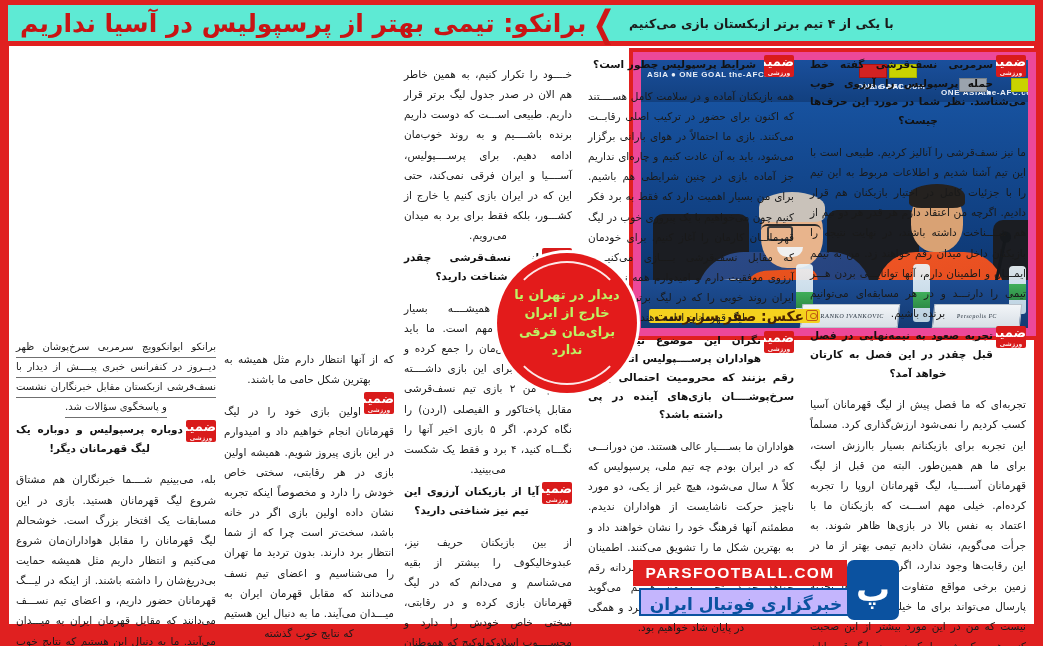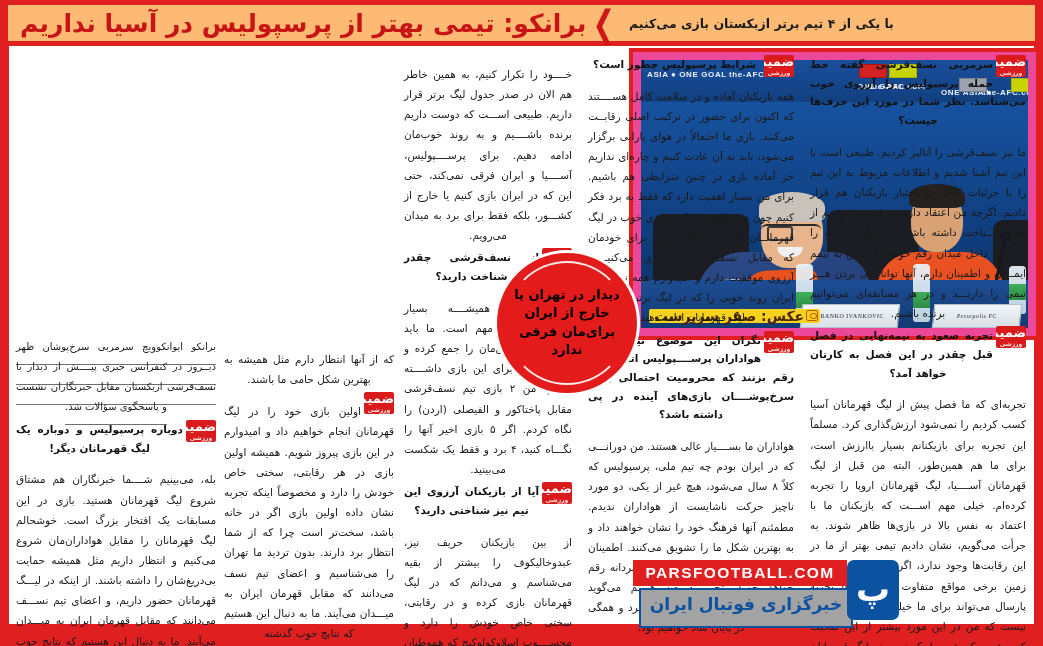"برانکو: تیمی بهتر از پرسپولیس" .masthead-inner { background: #fdba74 -> #5eead4 }
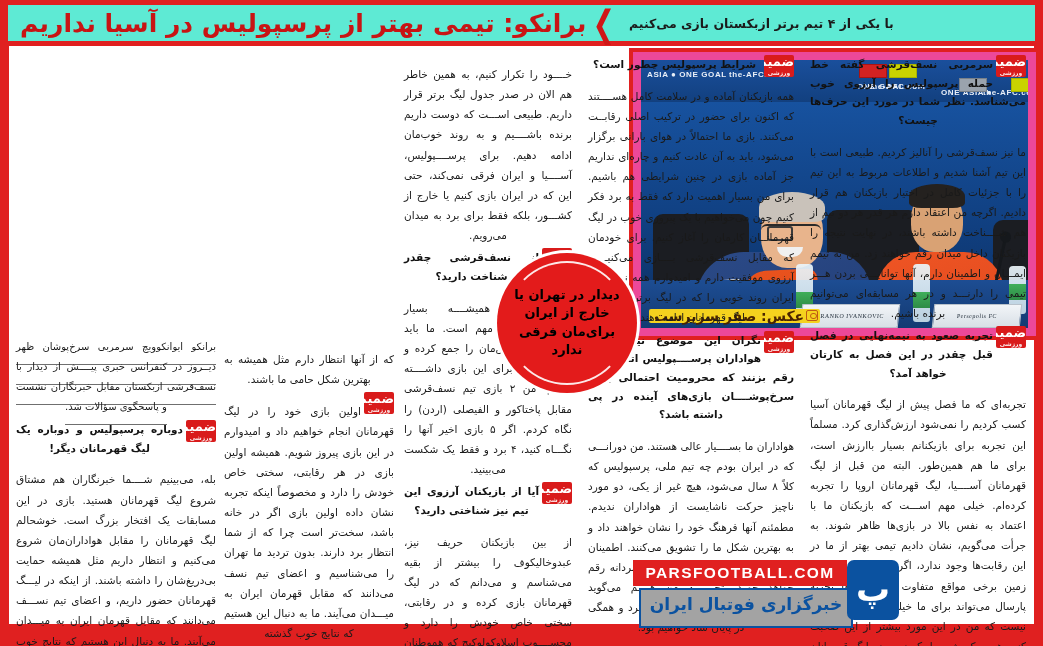"دیدار در تهران یا خارج" .stamp { color: #000000 -> #bef264 }
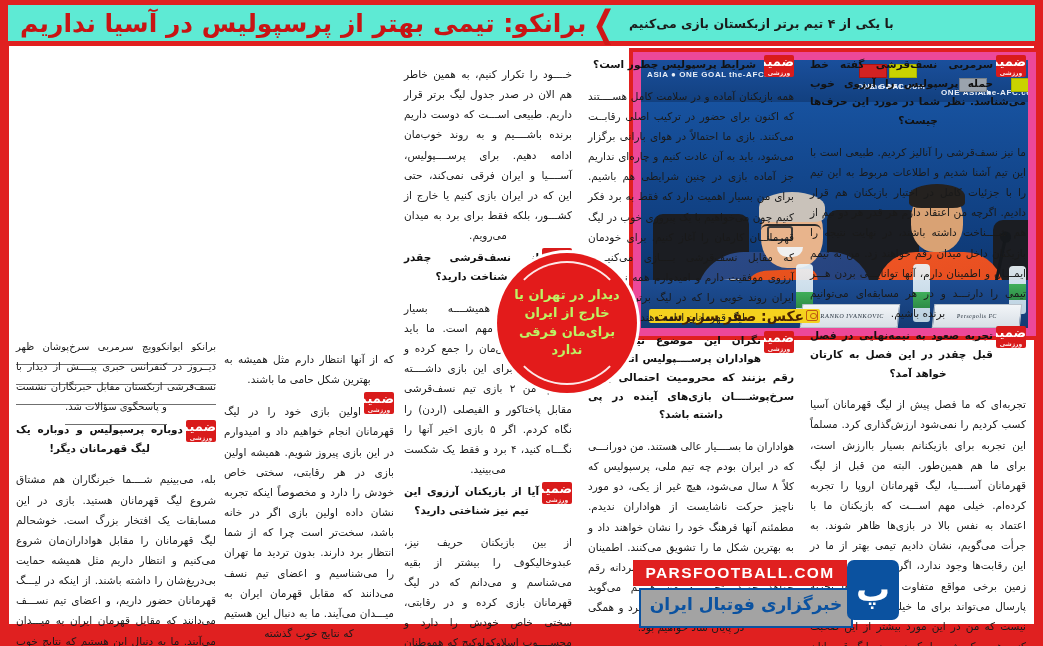"برانکو ایوانکوویچ سرمربی سرخ‌پوشان ظهر" .lead span { padding-bottom: 12px -> 5px }
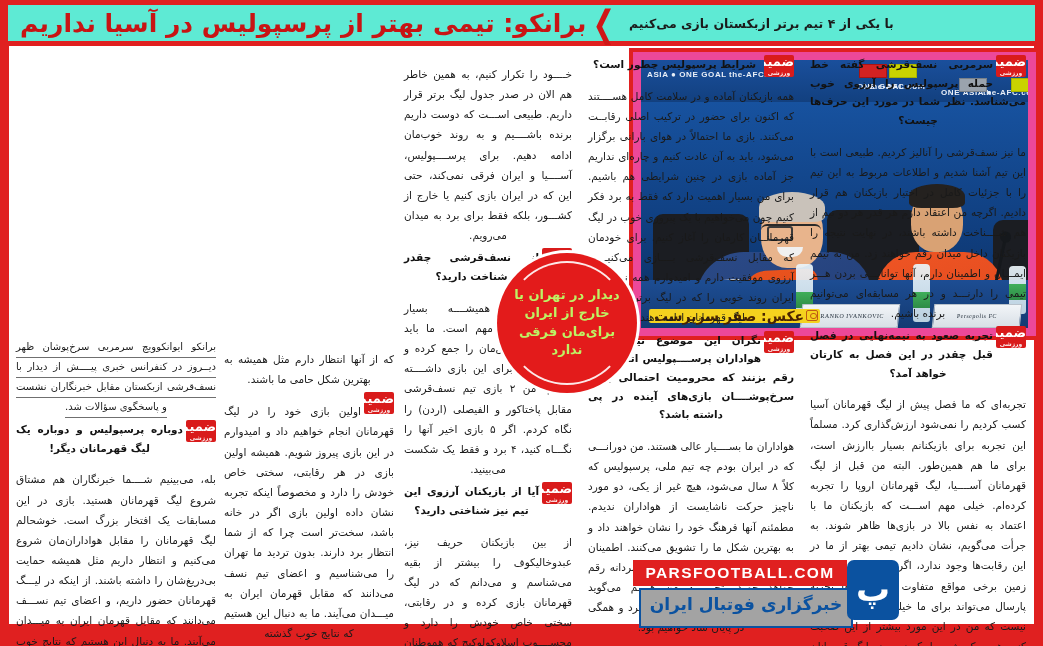"خبرگزاری فوتبال ایران" .brand-fa { background: #a3a3a3 -> #c4b5fd; height: 40px -> 28px }
